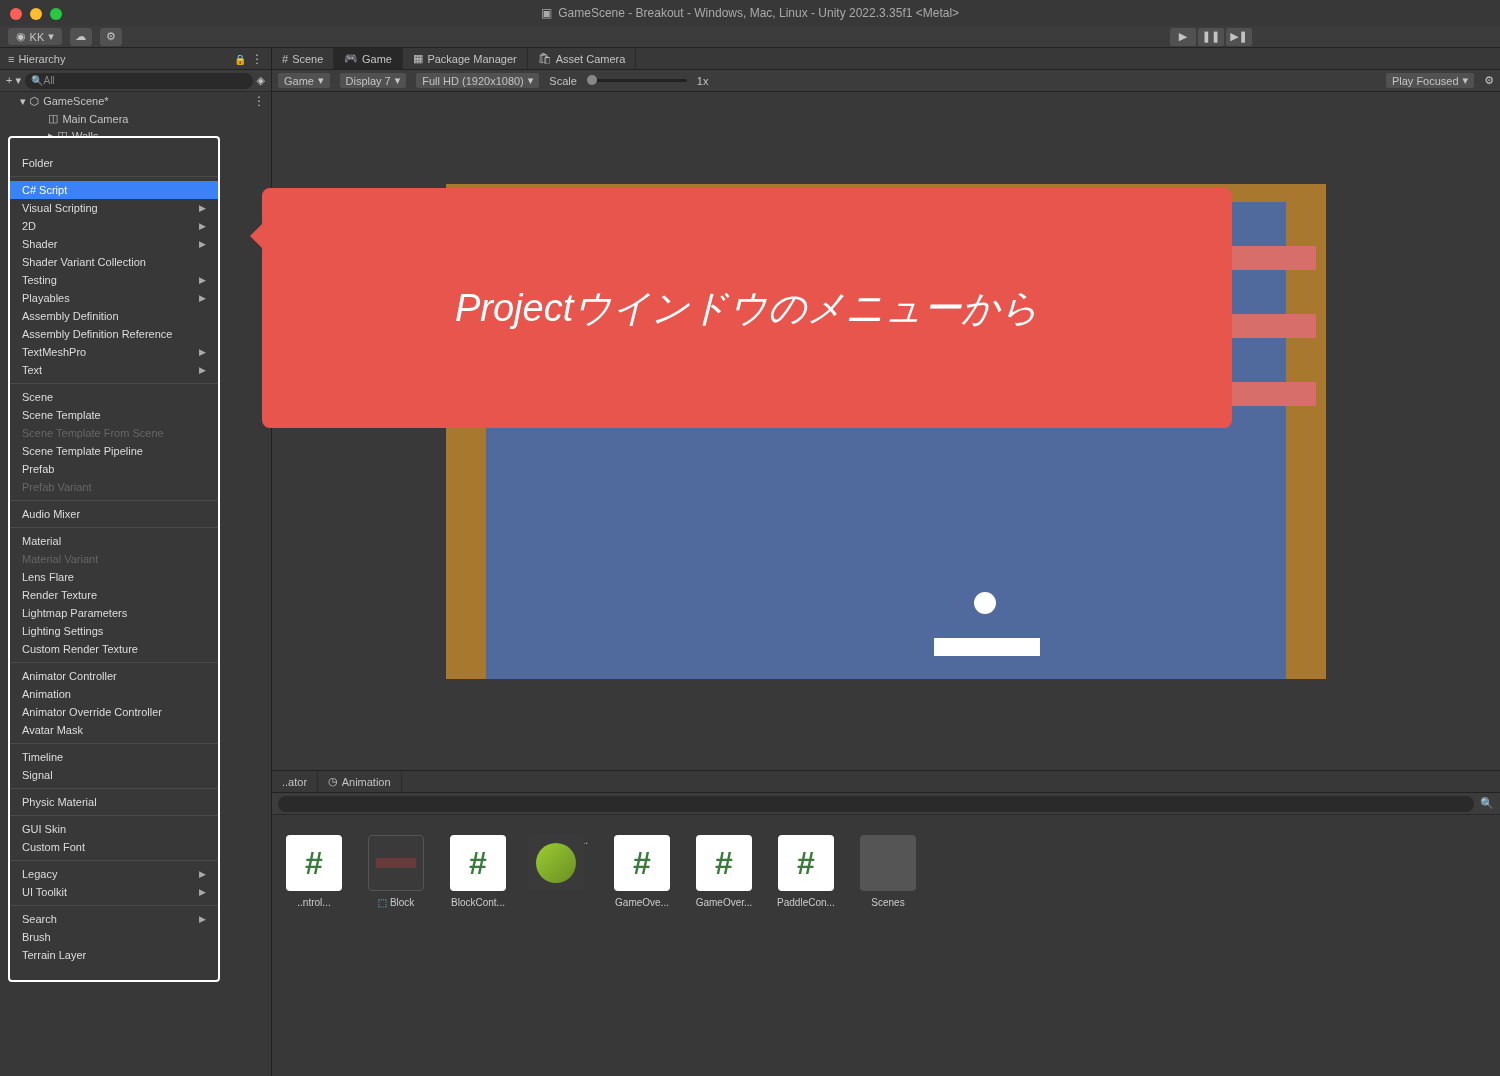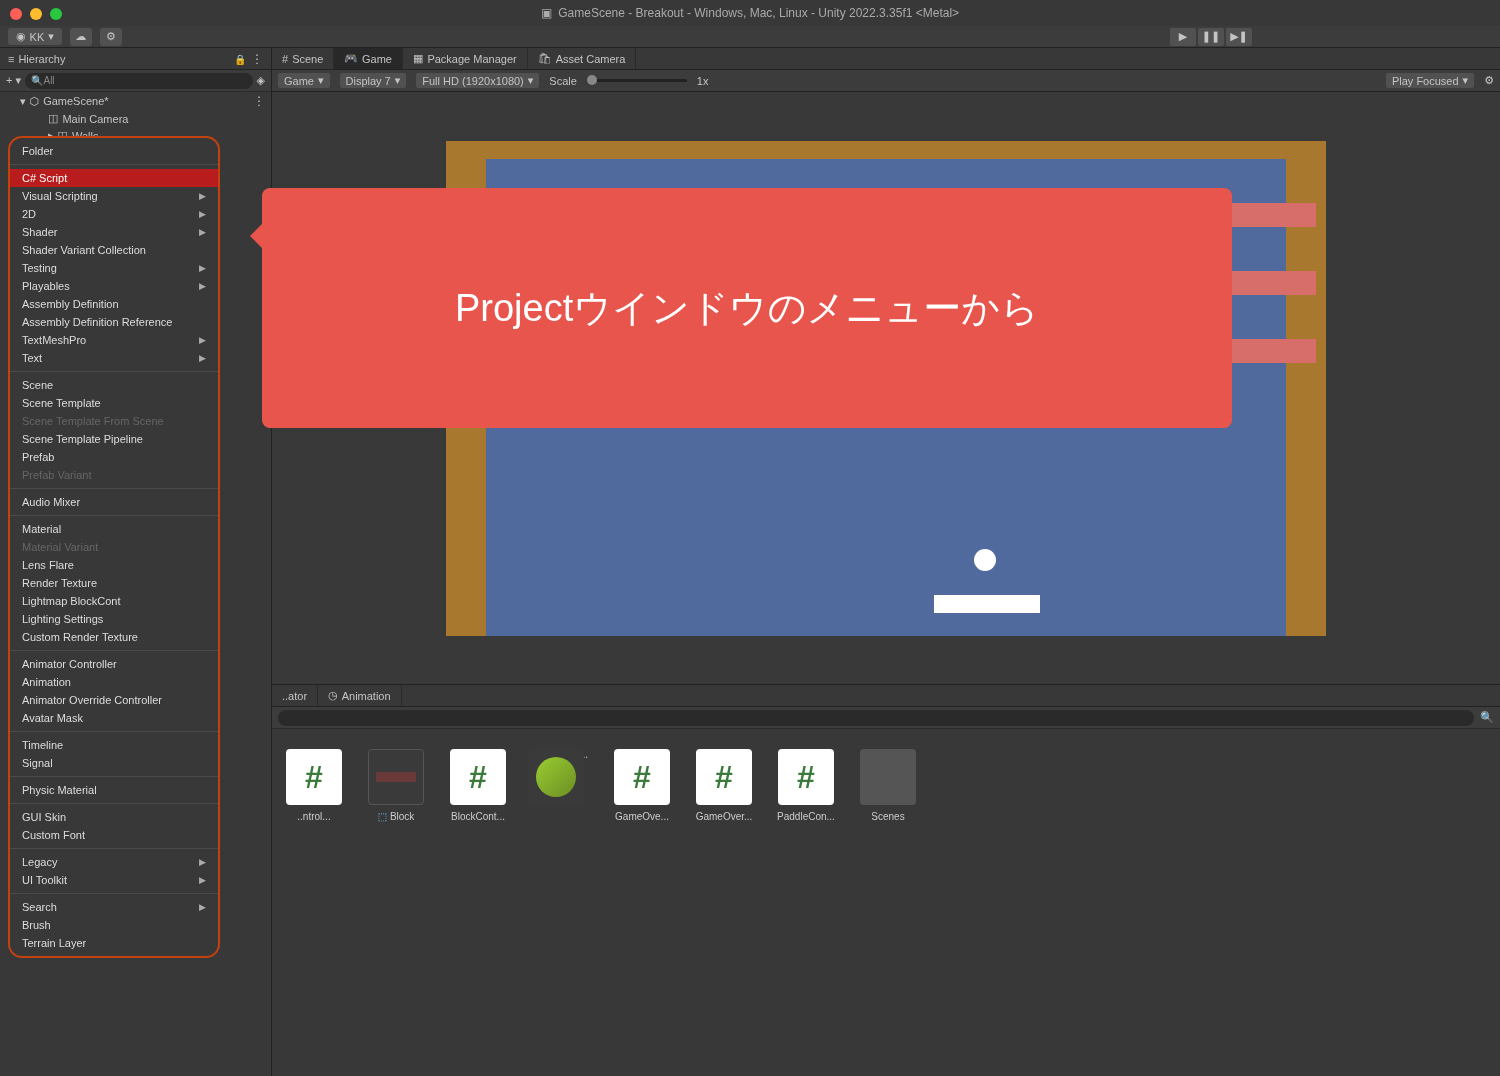"Folder" .context-menu { border: 2px solid #c2410c -> 2px solid #ffffff; border-radius: 14px -> 4px; padding: 4px 0 -> 16px 0 }
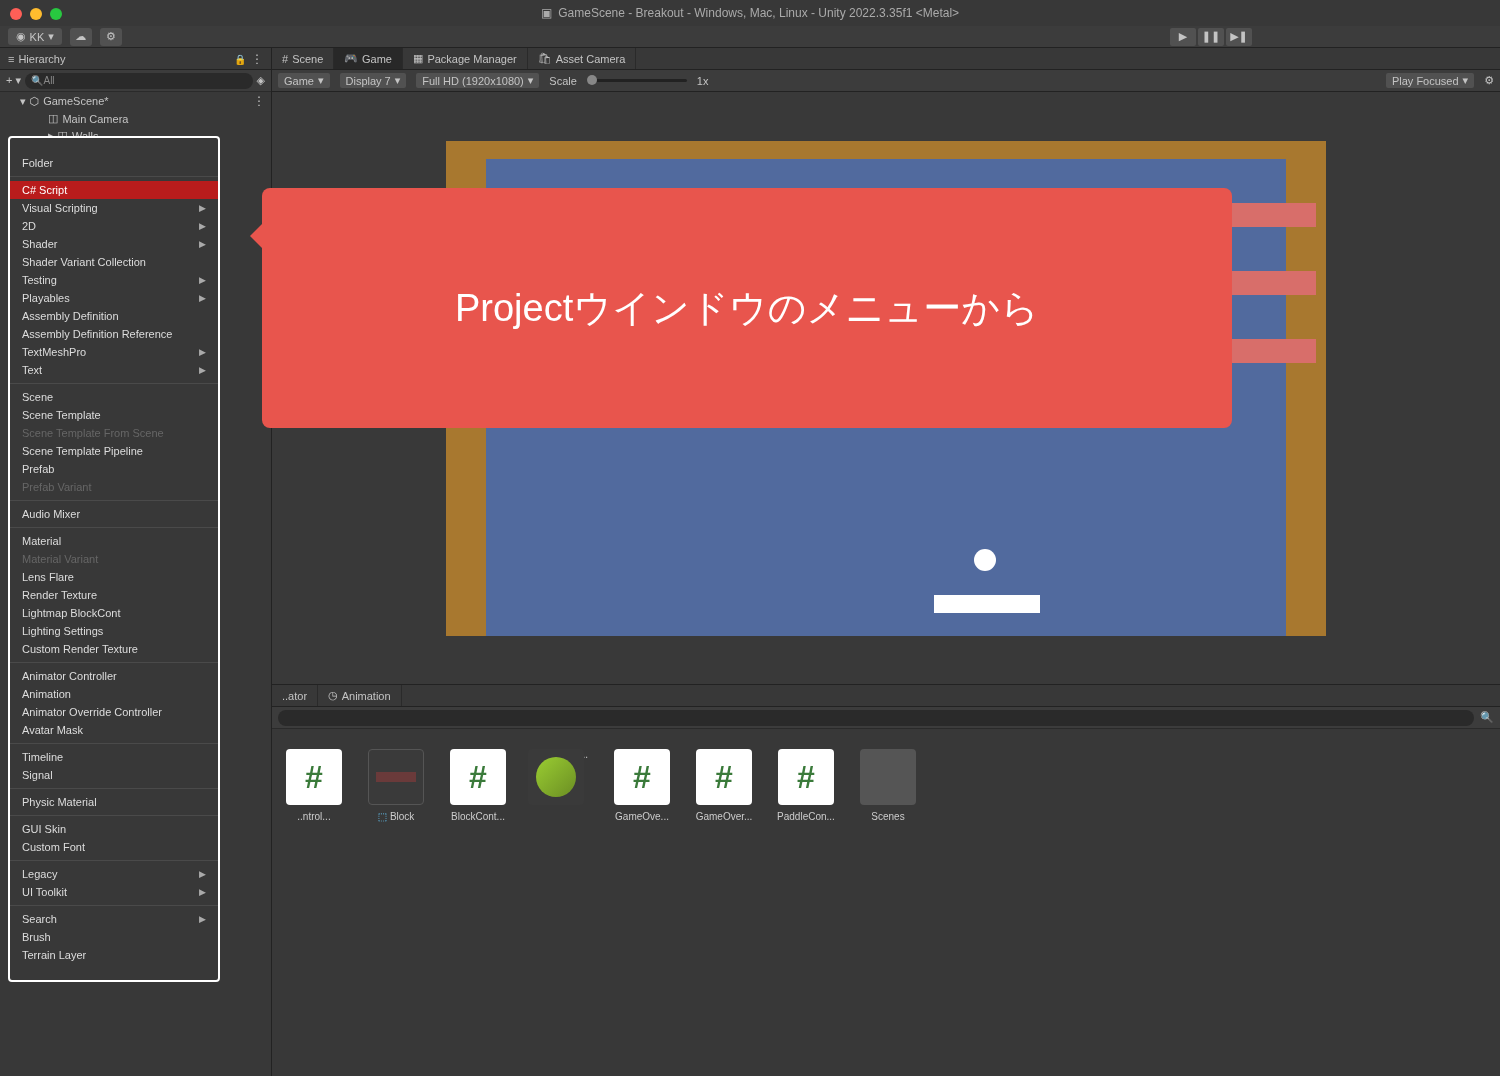"C# Script" .menu-item.highlighted { background: #b91c1c -> #3b82f6 }
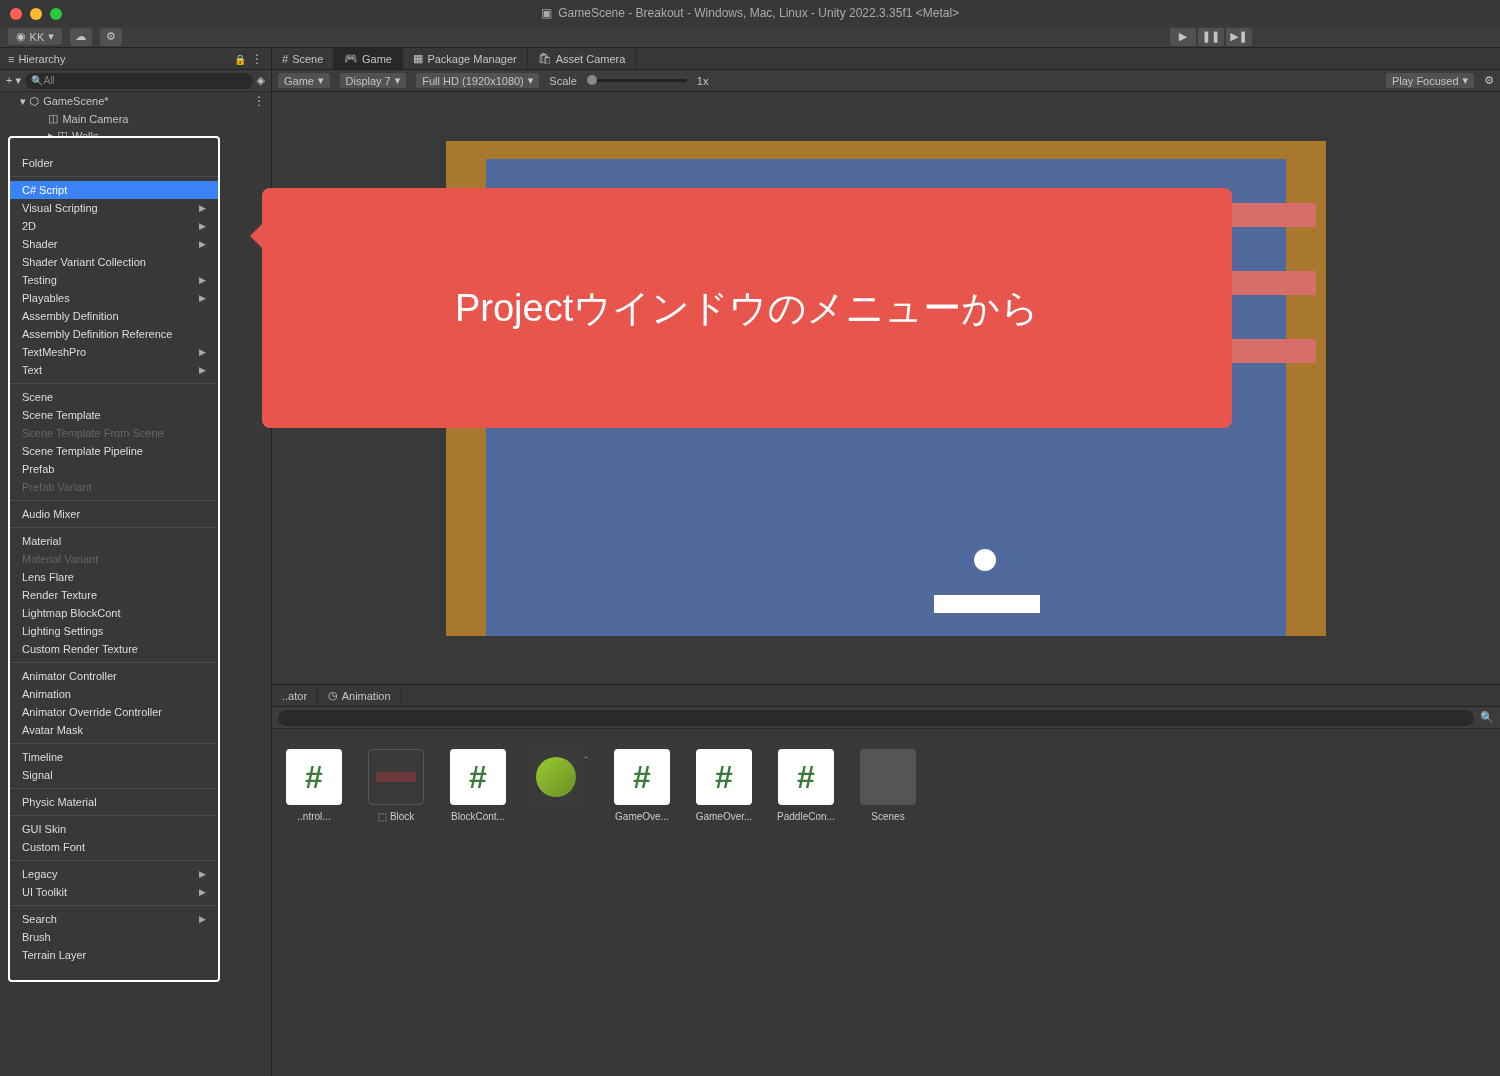"Projectウインドウのメニューから" .callout-line { font-style: none -> italic }
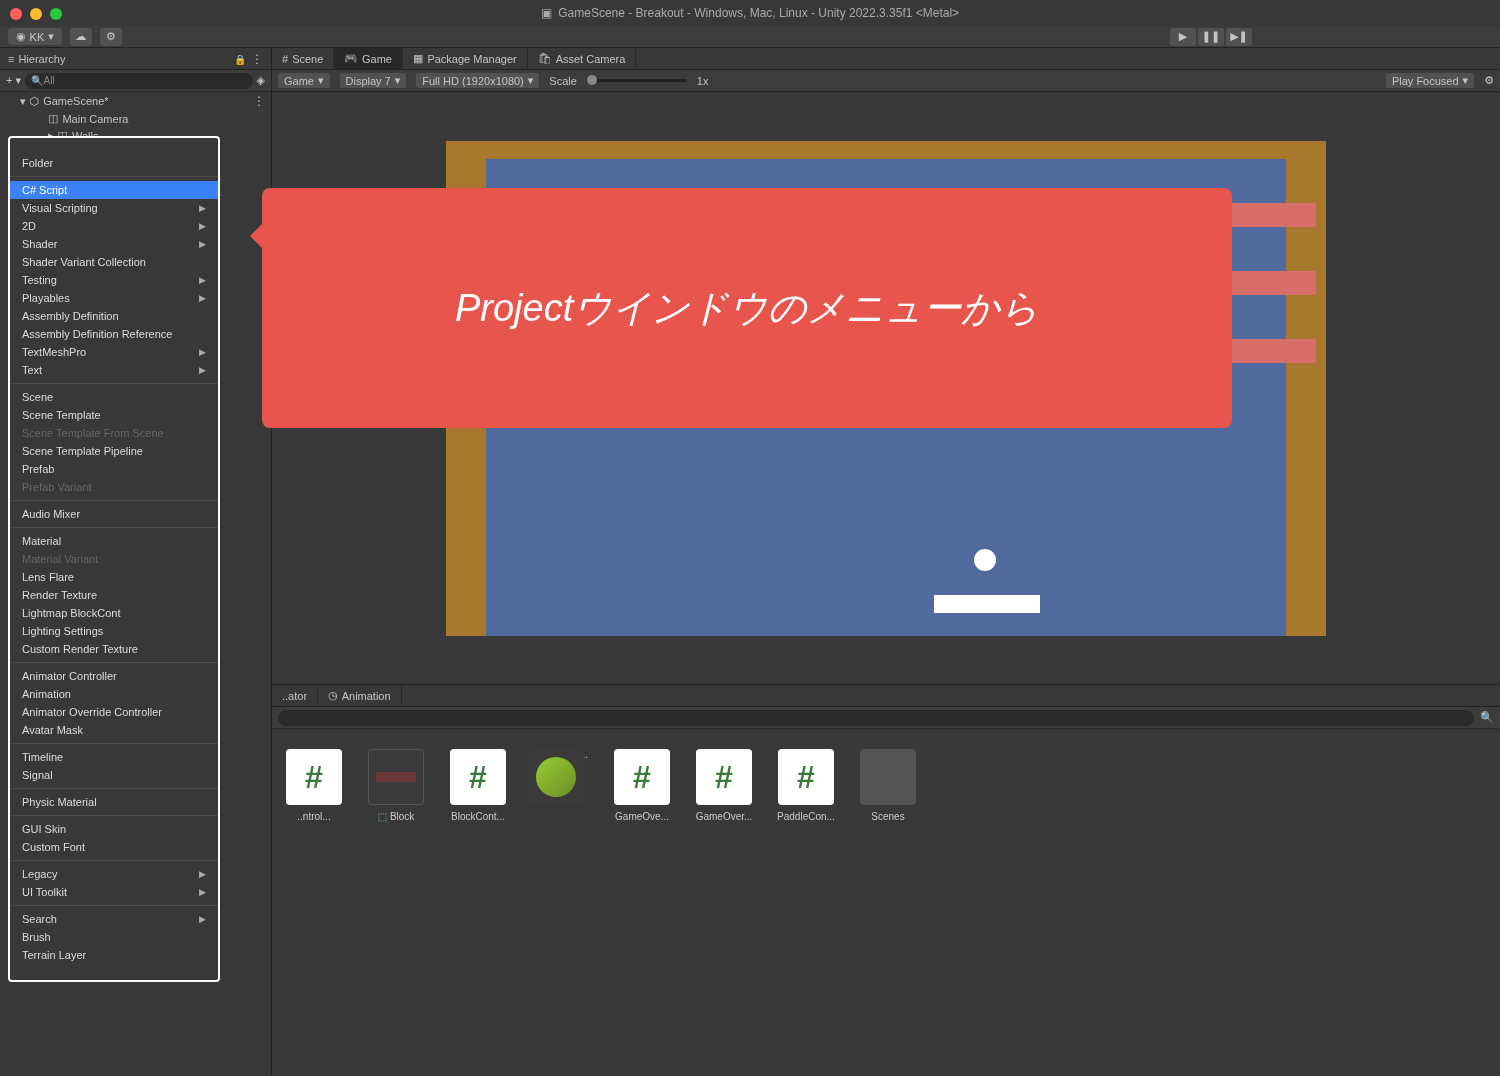"Lightmap BlockCont" span { text: BlockCont -> Parameters }
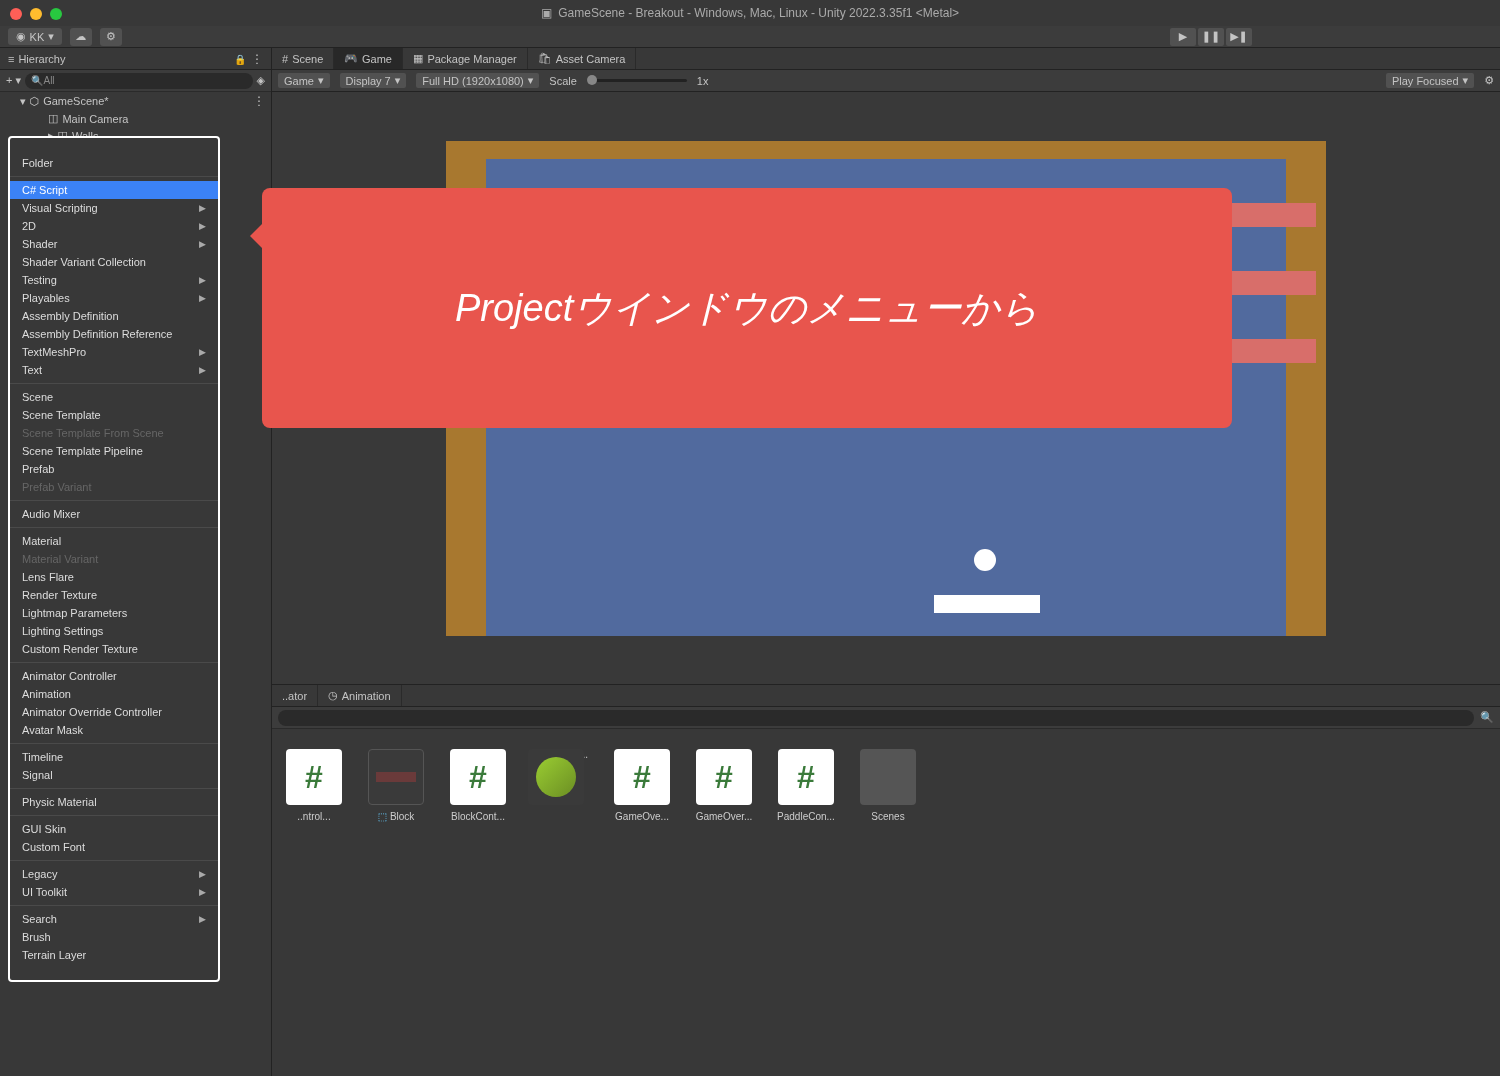"..ator" .project-panel { height: 392px -> 306px }
